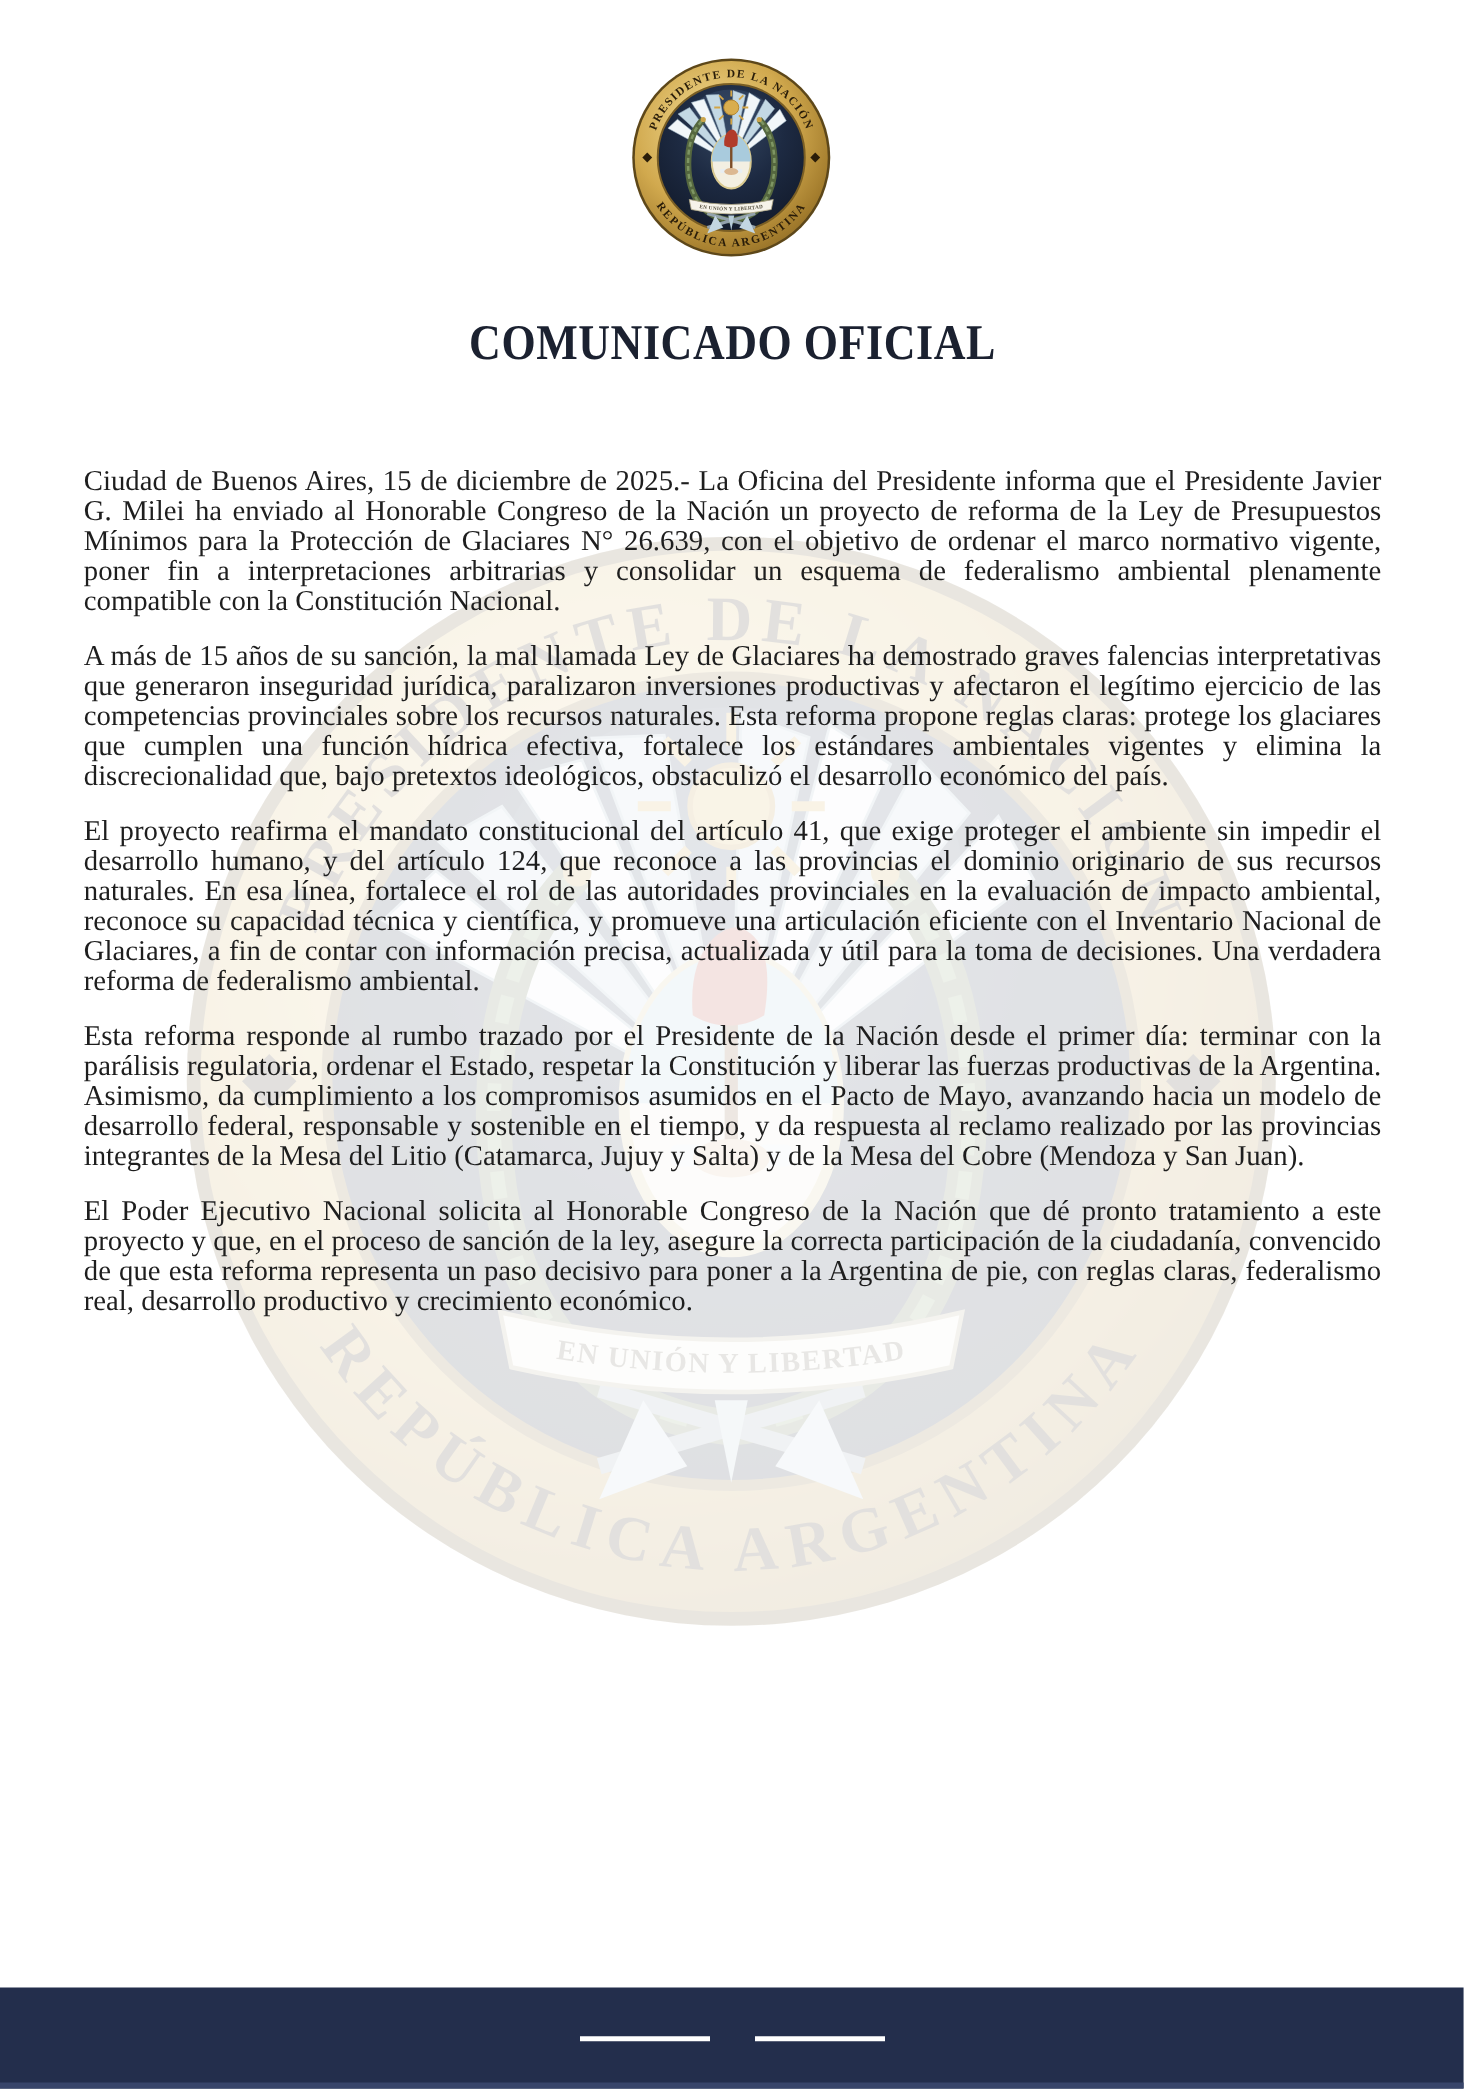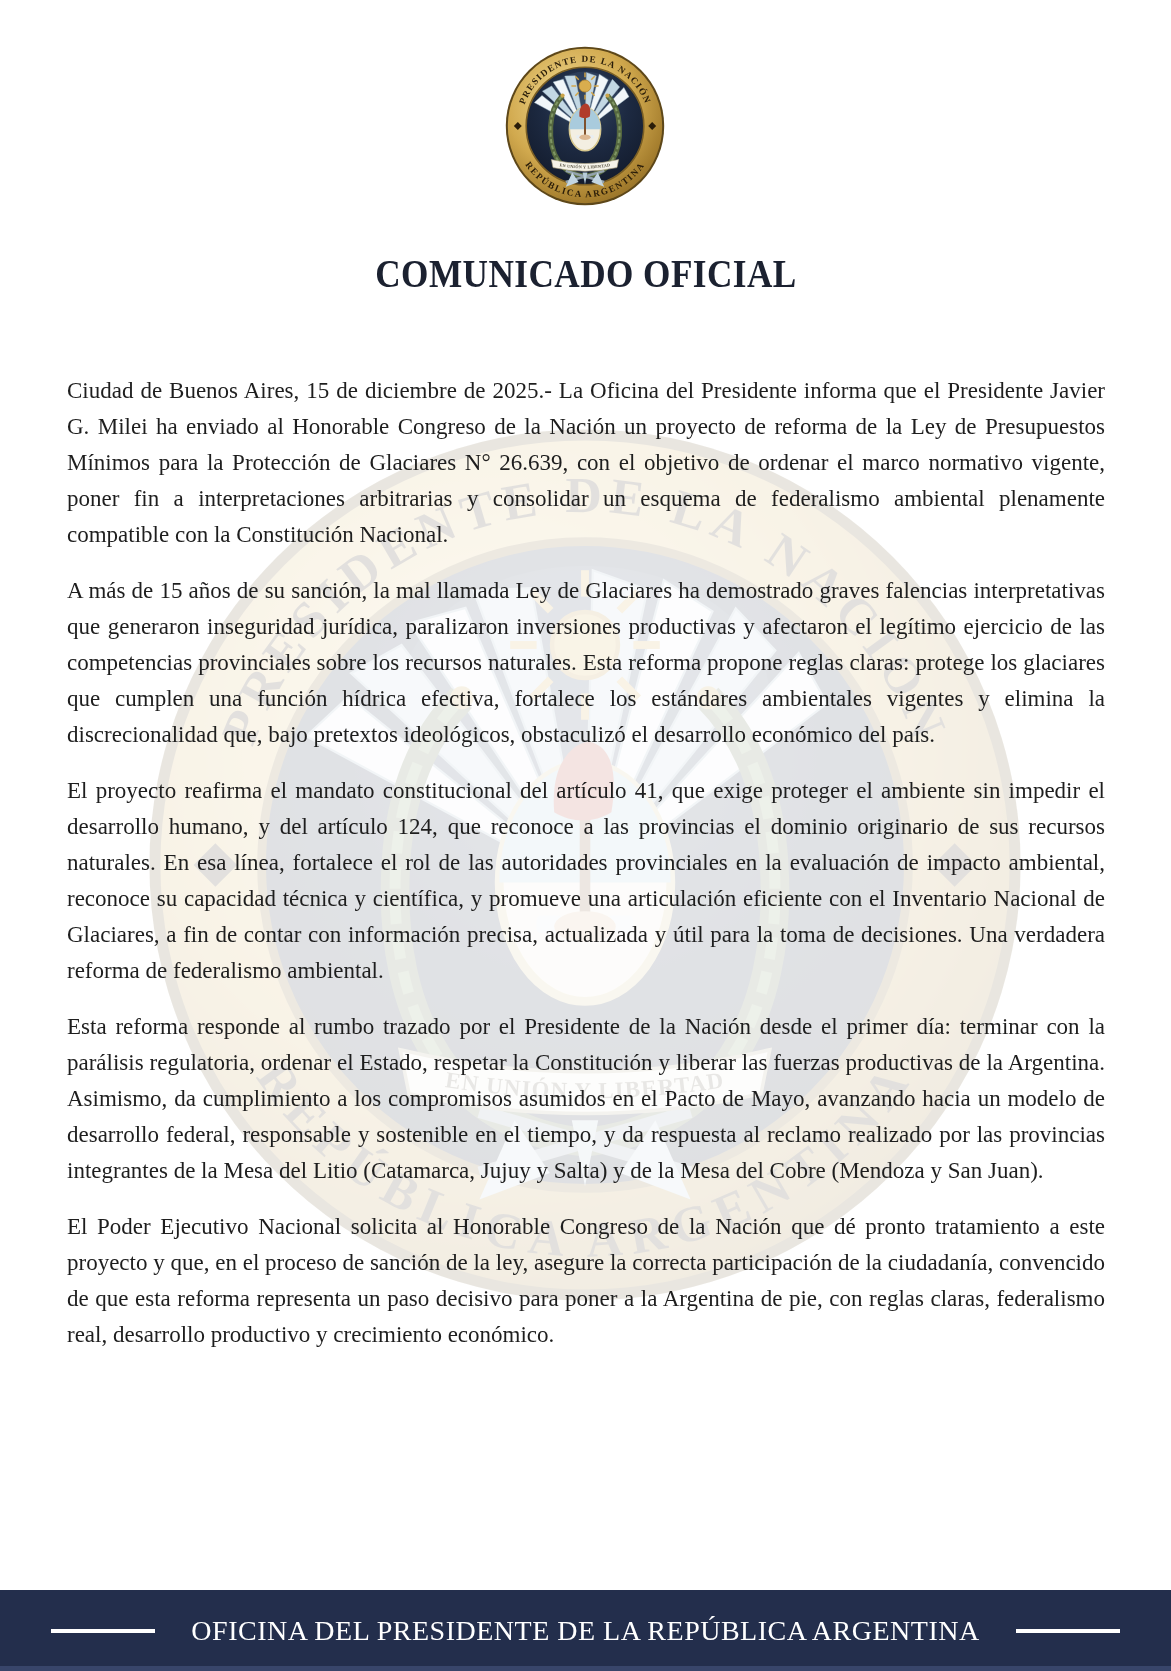"Ciudad de Buenos Aires, 15" .body-text { line-height: 36px -> 24px }
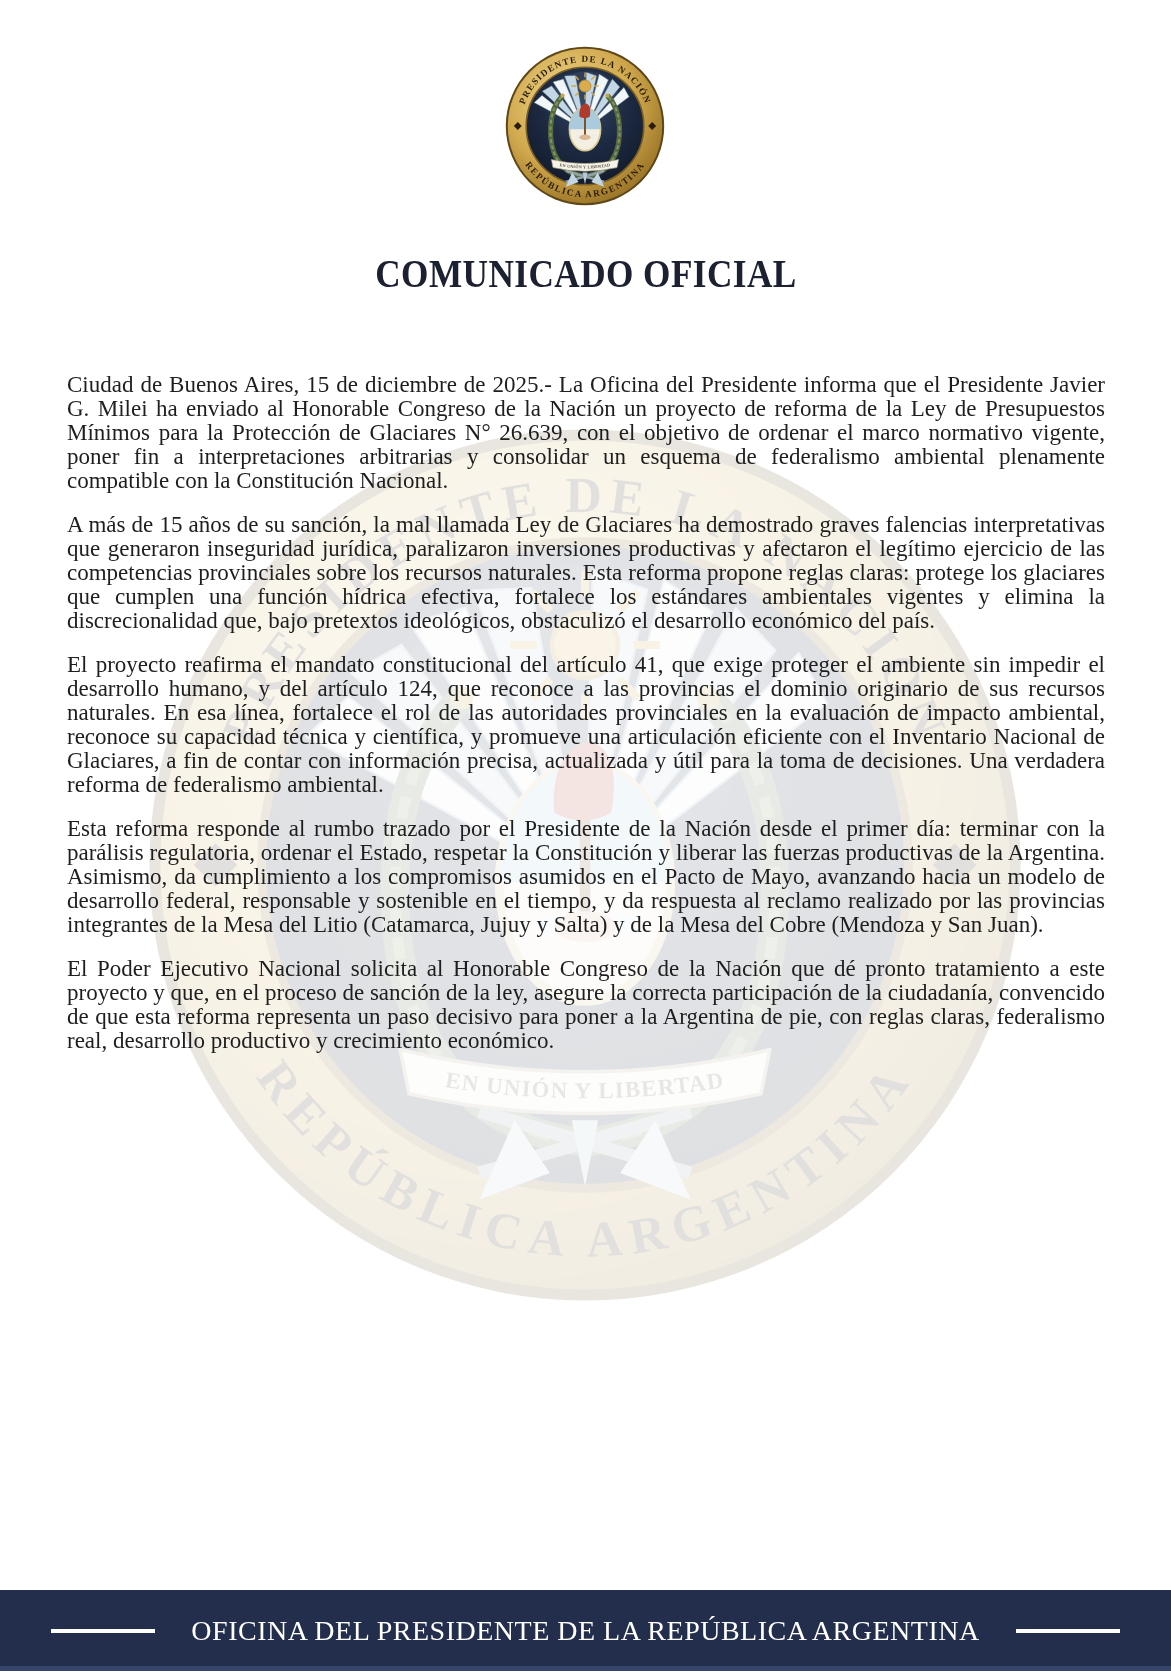"OFICINA DEL PRESIDENTE DE LA" div.footer-label { html: <div>OFICINA DEL PRESIDENTE DE LA REPÚBLICA ARGENTINA</div> -> none }
